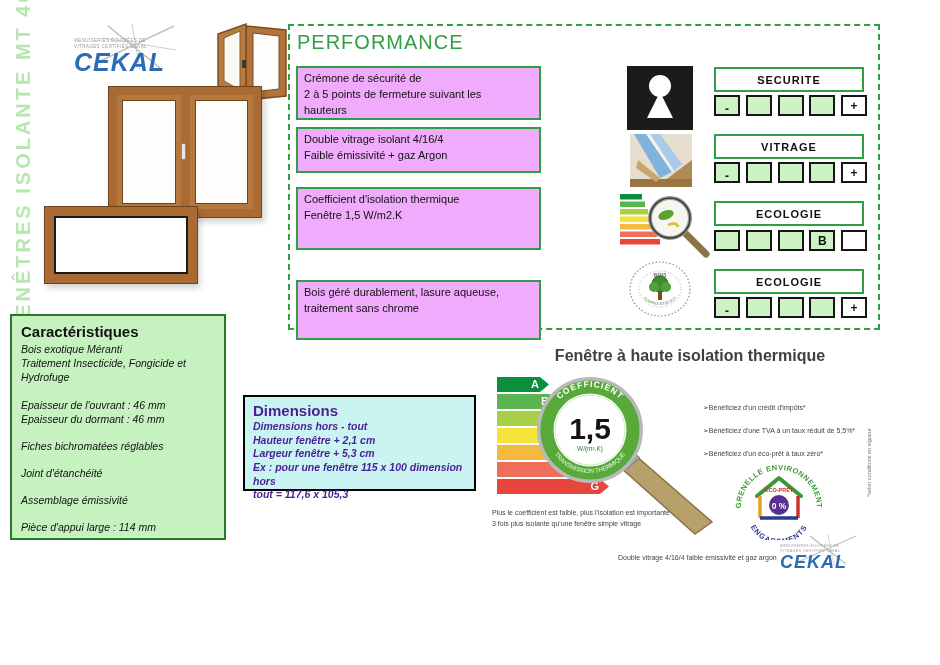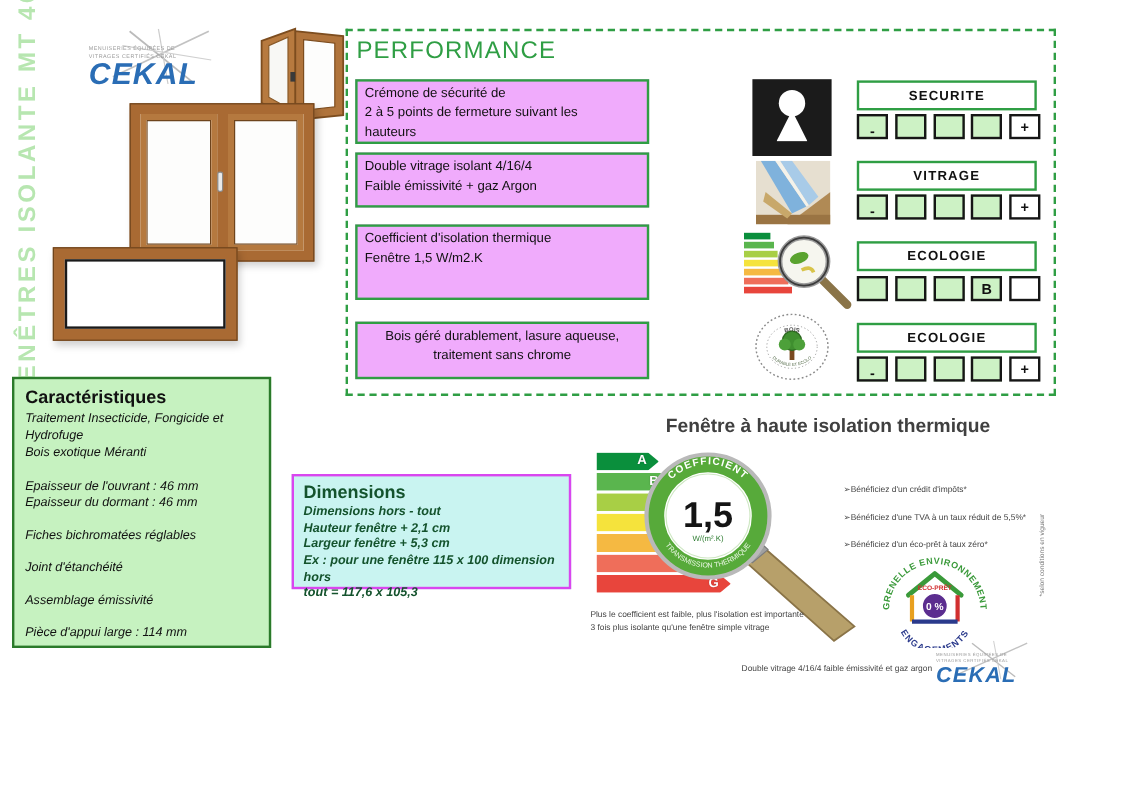"Bois géré durablement, lasure aqueuse," div.feature { height: 48px -> 60px; text-align: center -> none; top: 268px -> 280px }
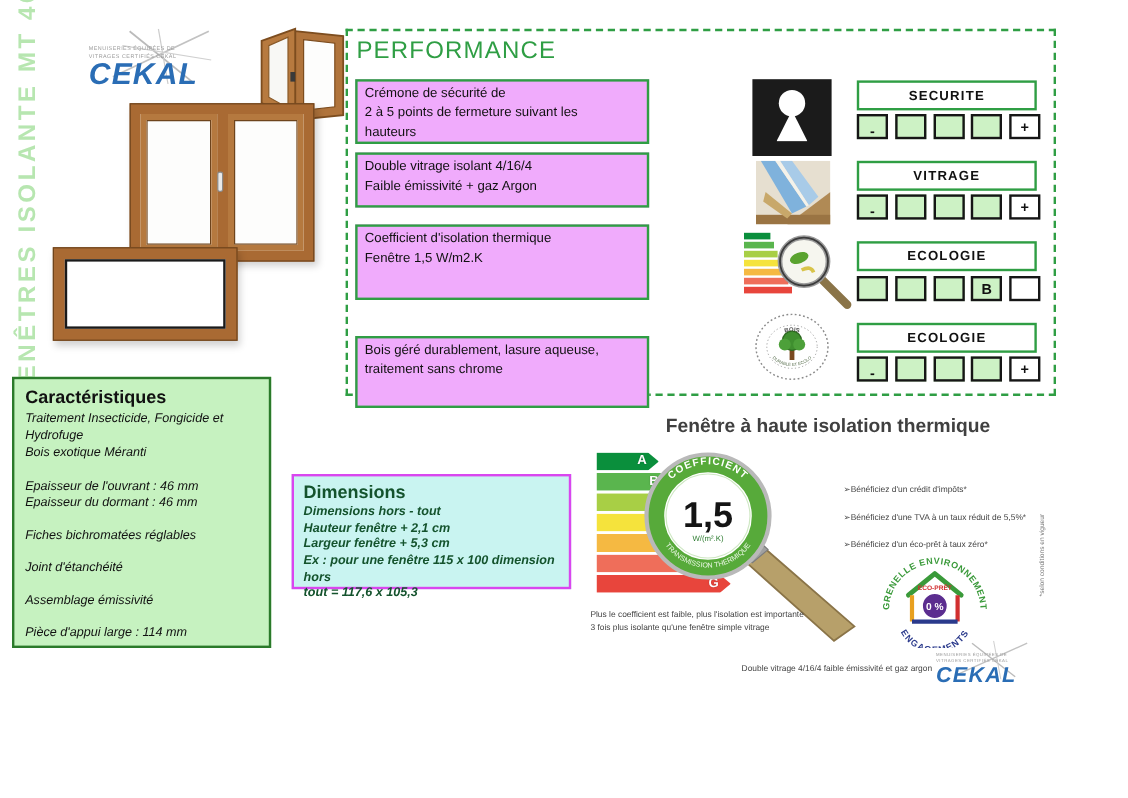"Traitement Insecticide, Fongicide et" div.it { order: before "Bois exotique Méranti" -> after "Bois exotique Méranti" }
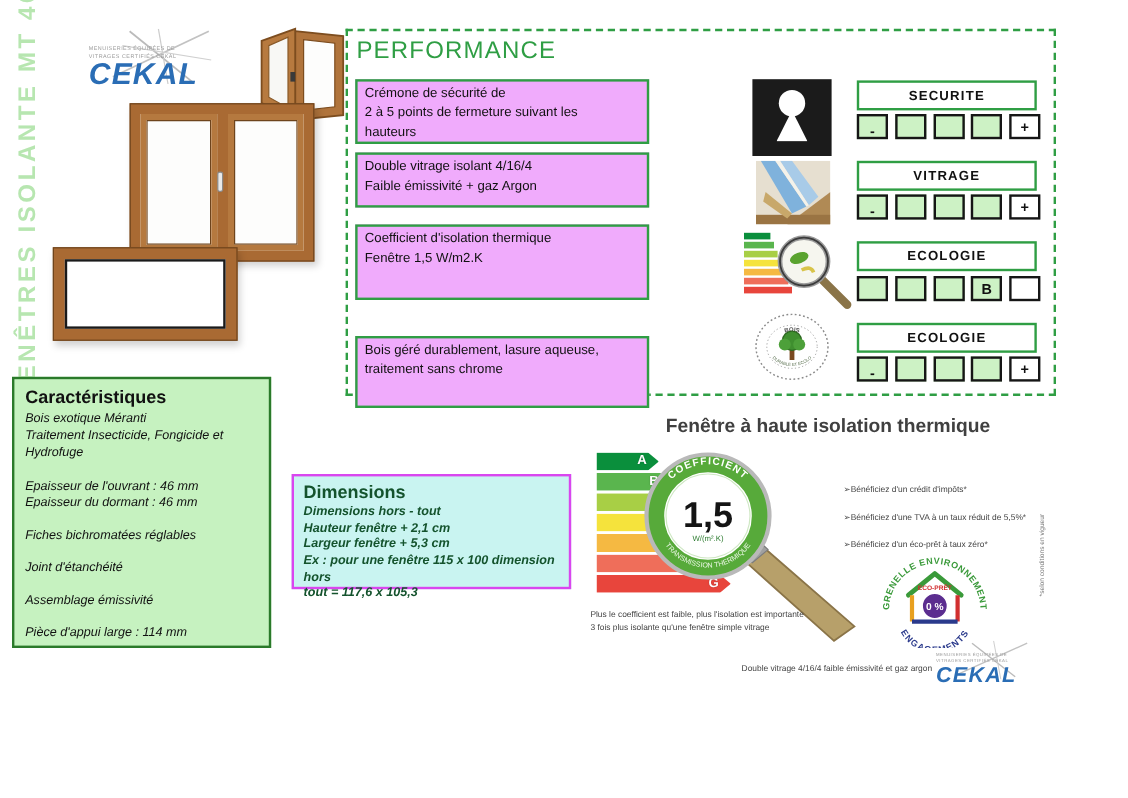"Dimensions" .dims { border: 2px solid #d946ef -> 2px solid #000000; color: #14532d -> #4c1d95 }
